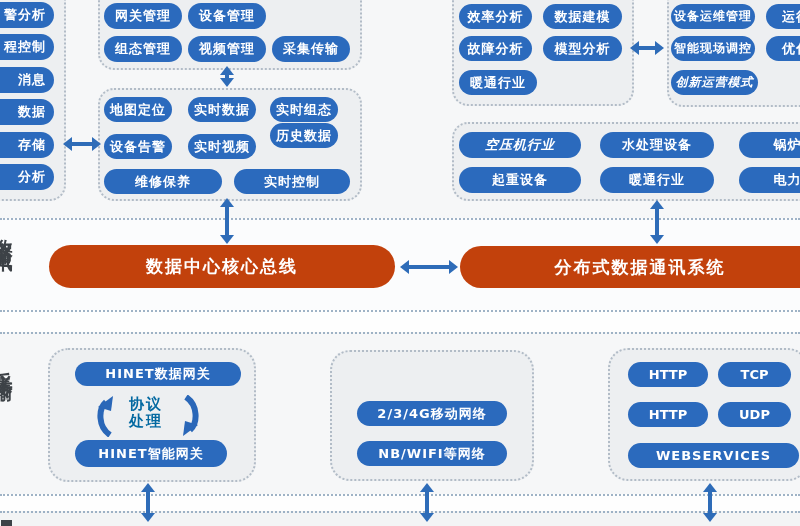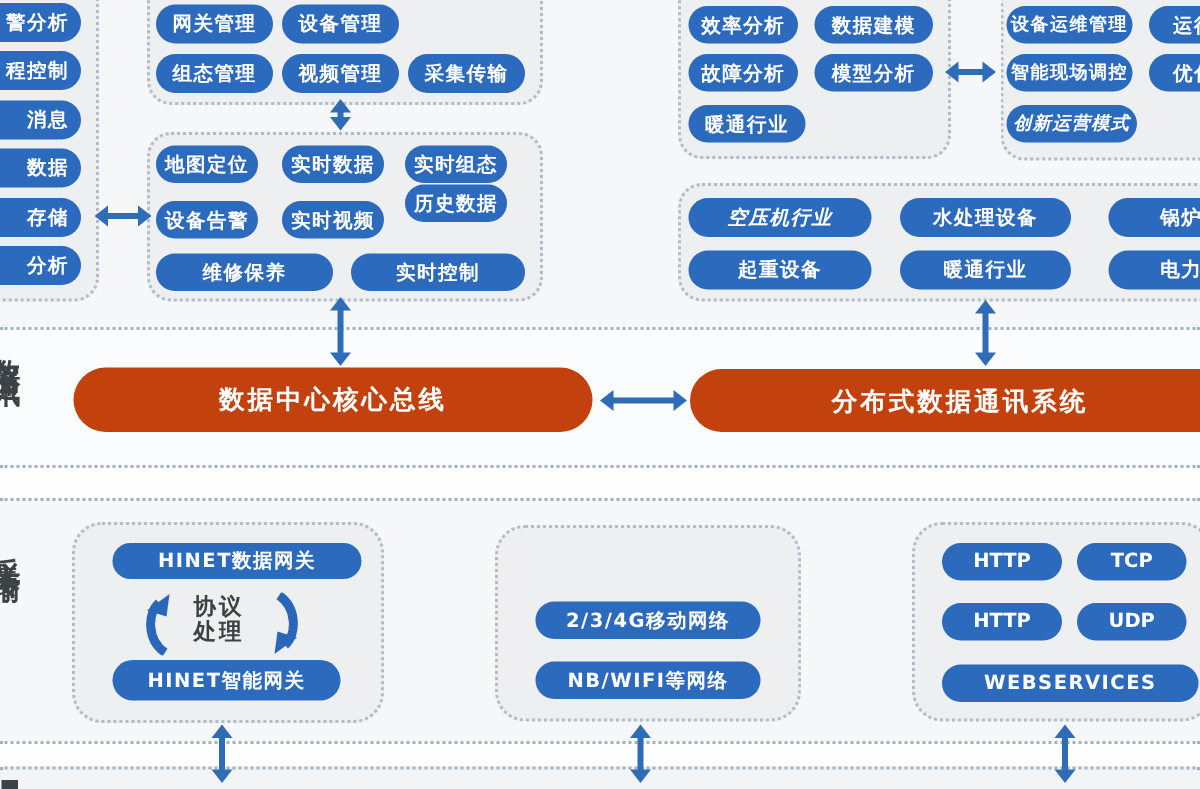"协议处理" .proto-text { color: #404040 -> #0369a1 }
